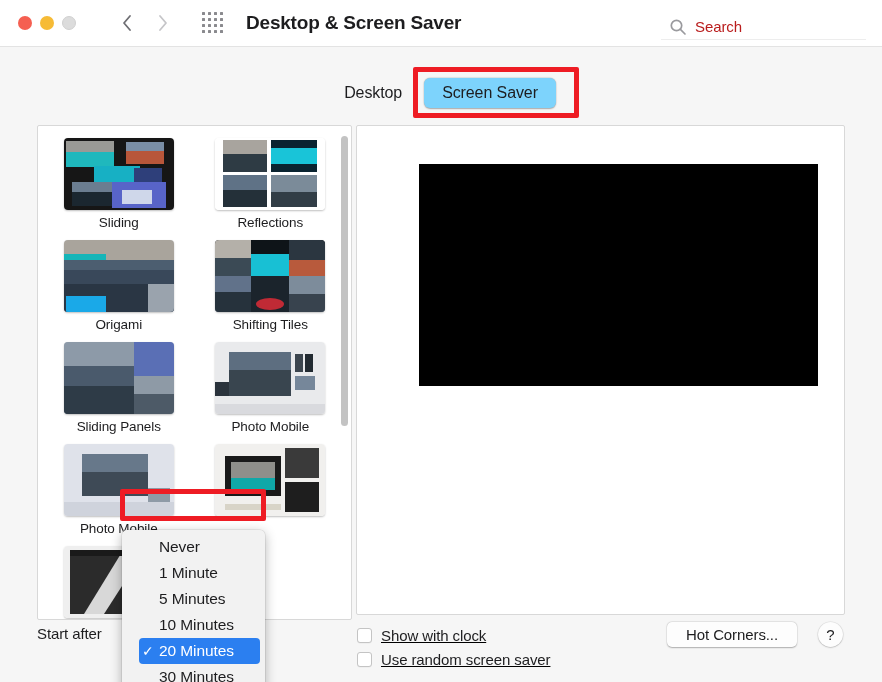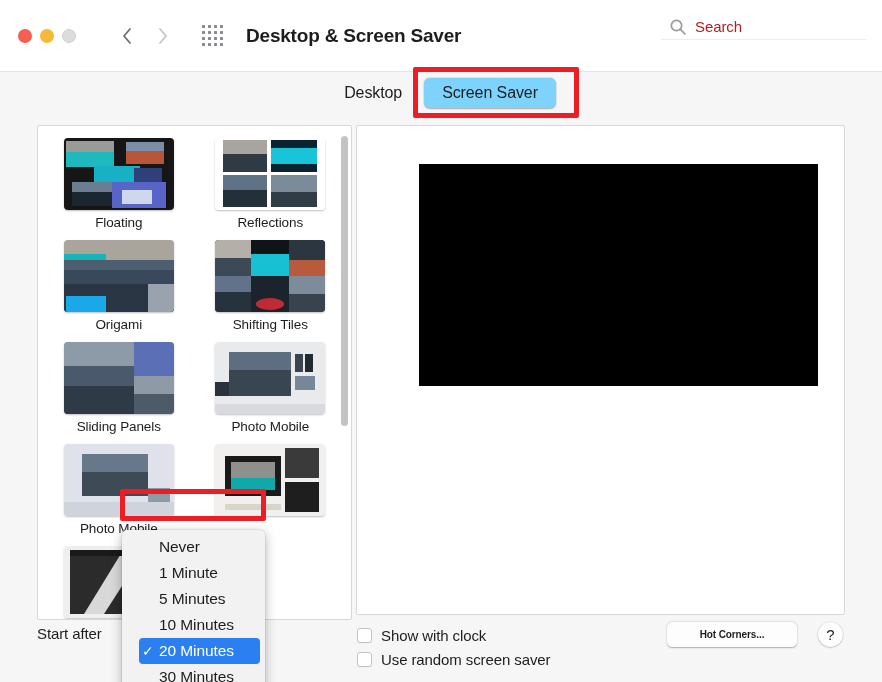"Desktop & Screen Saver" .titlebar { height: 72px -> 47px }
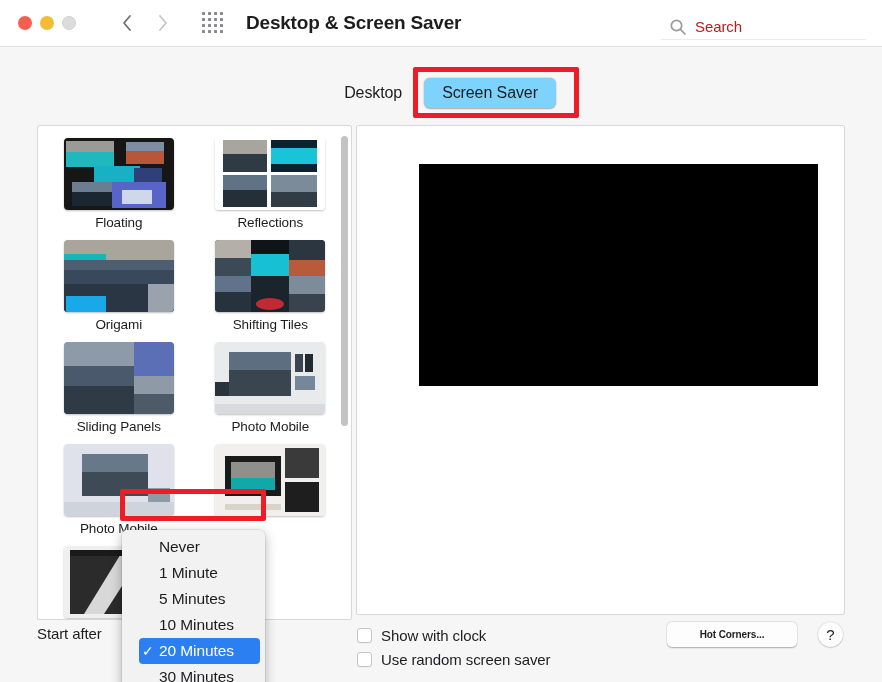"Floating" div.saver-label { text: Floating -> Sliding }
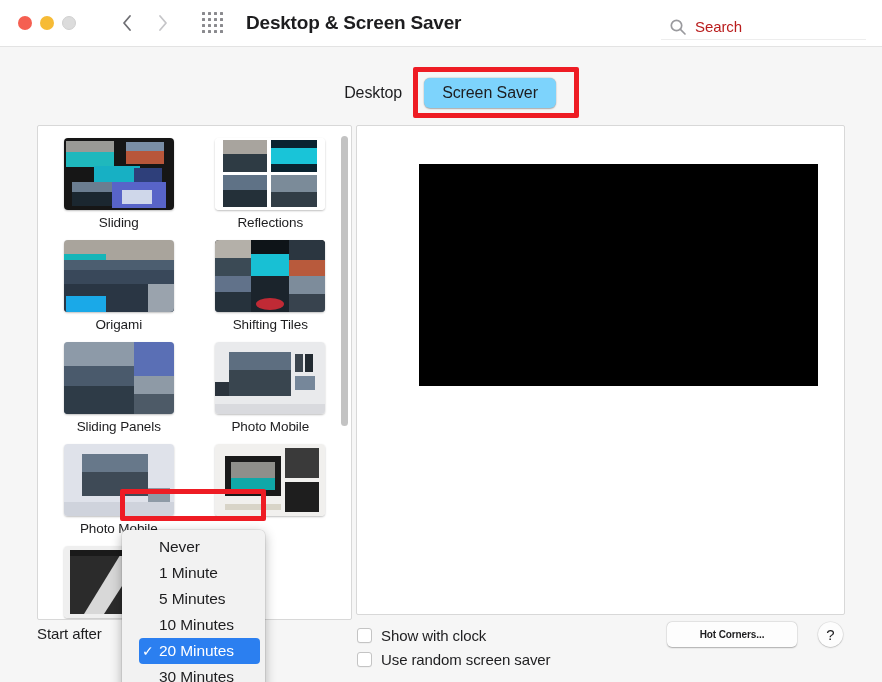"Show with clock" .checks { text-decoration: none -> underline }
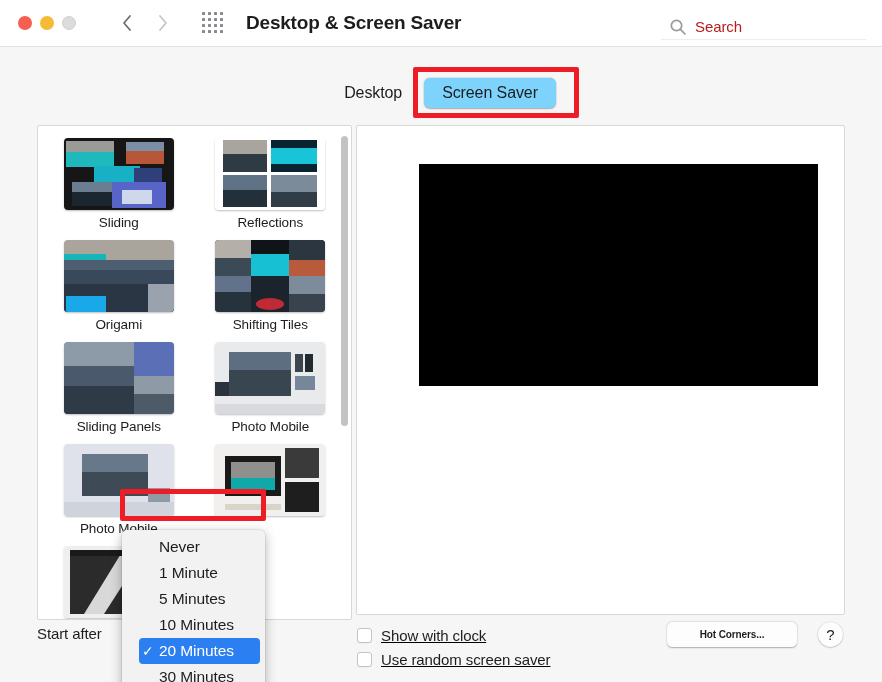"Hot Corners..." .hot-corners-btn { font-size: 10px -> 15px; font-weight: bold -> none }
